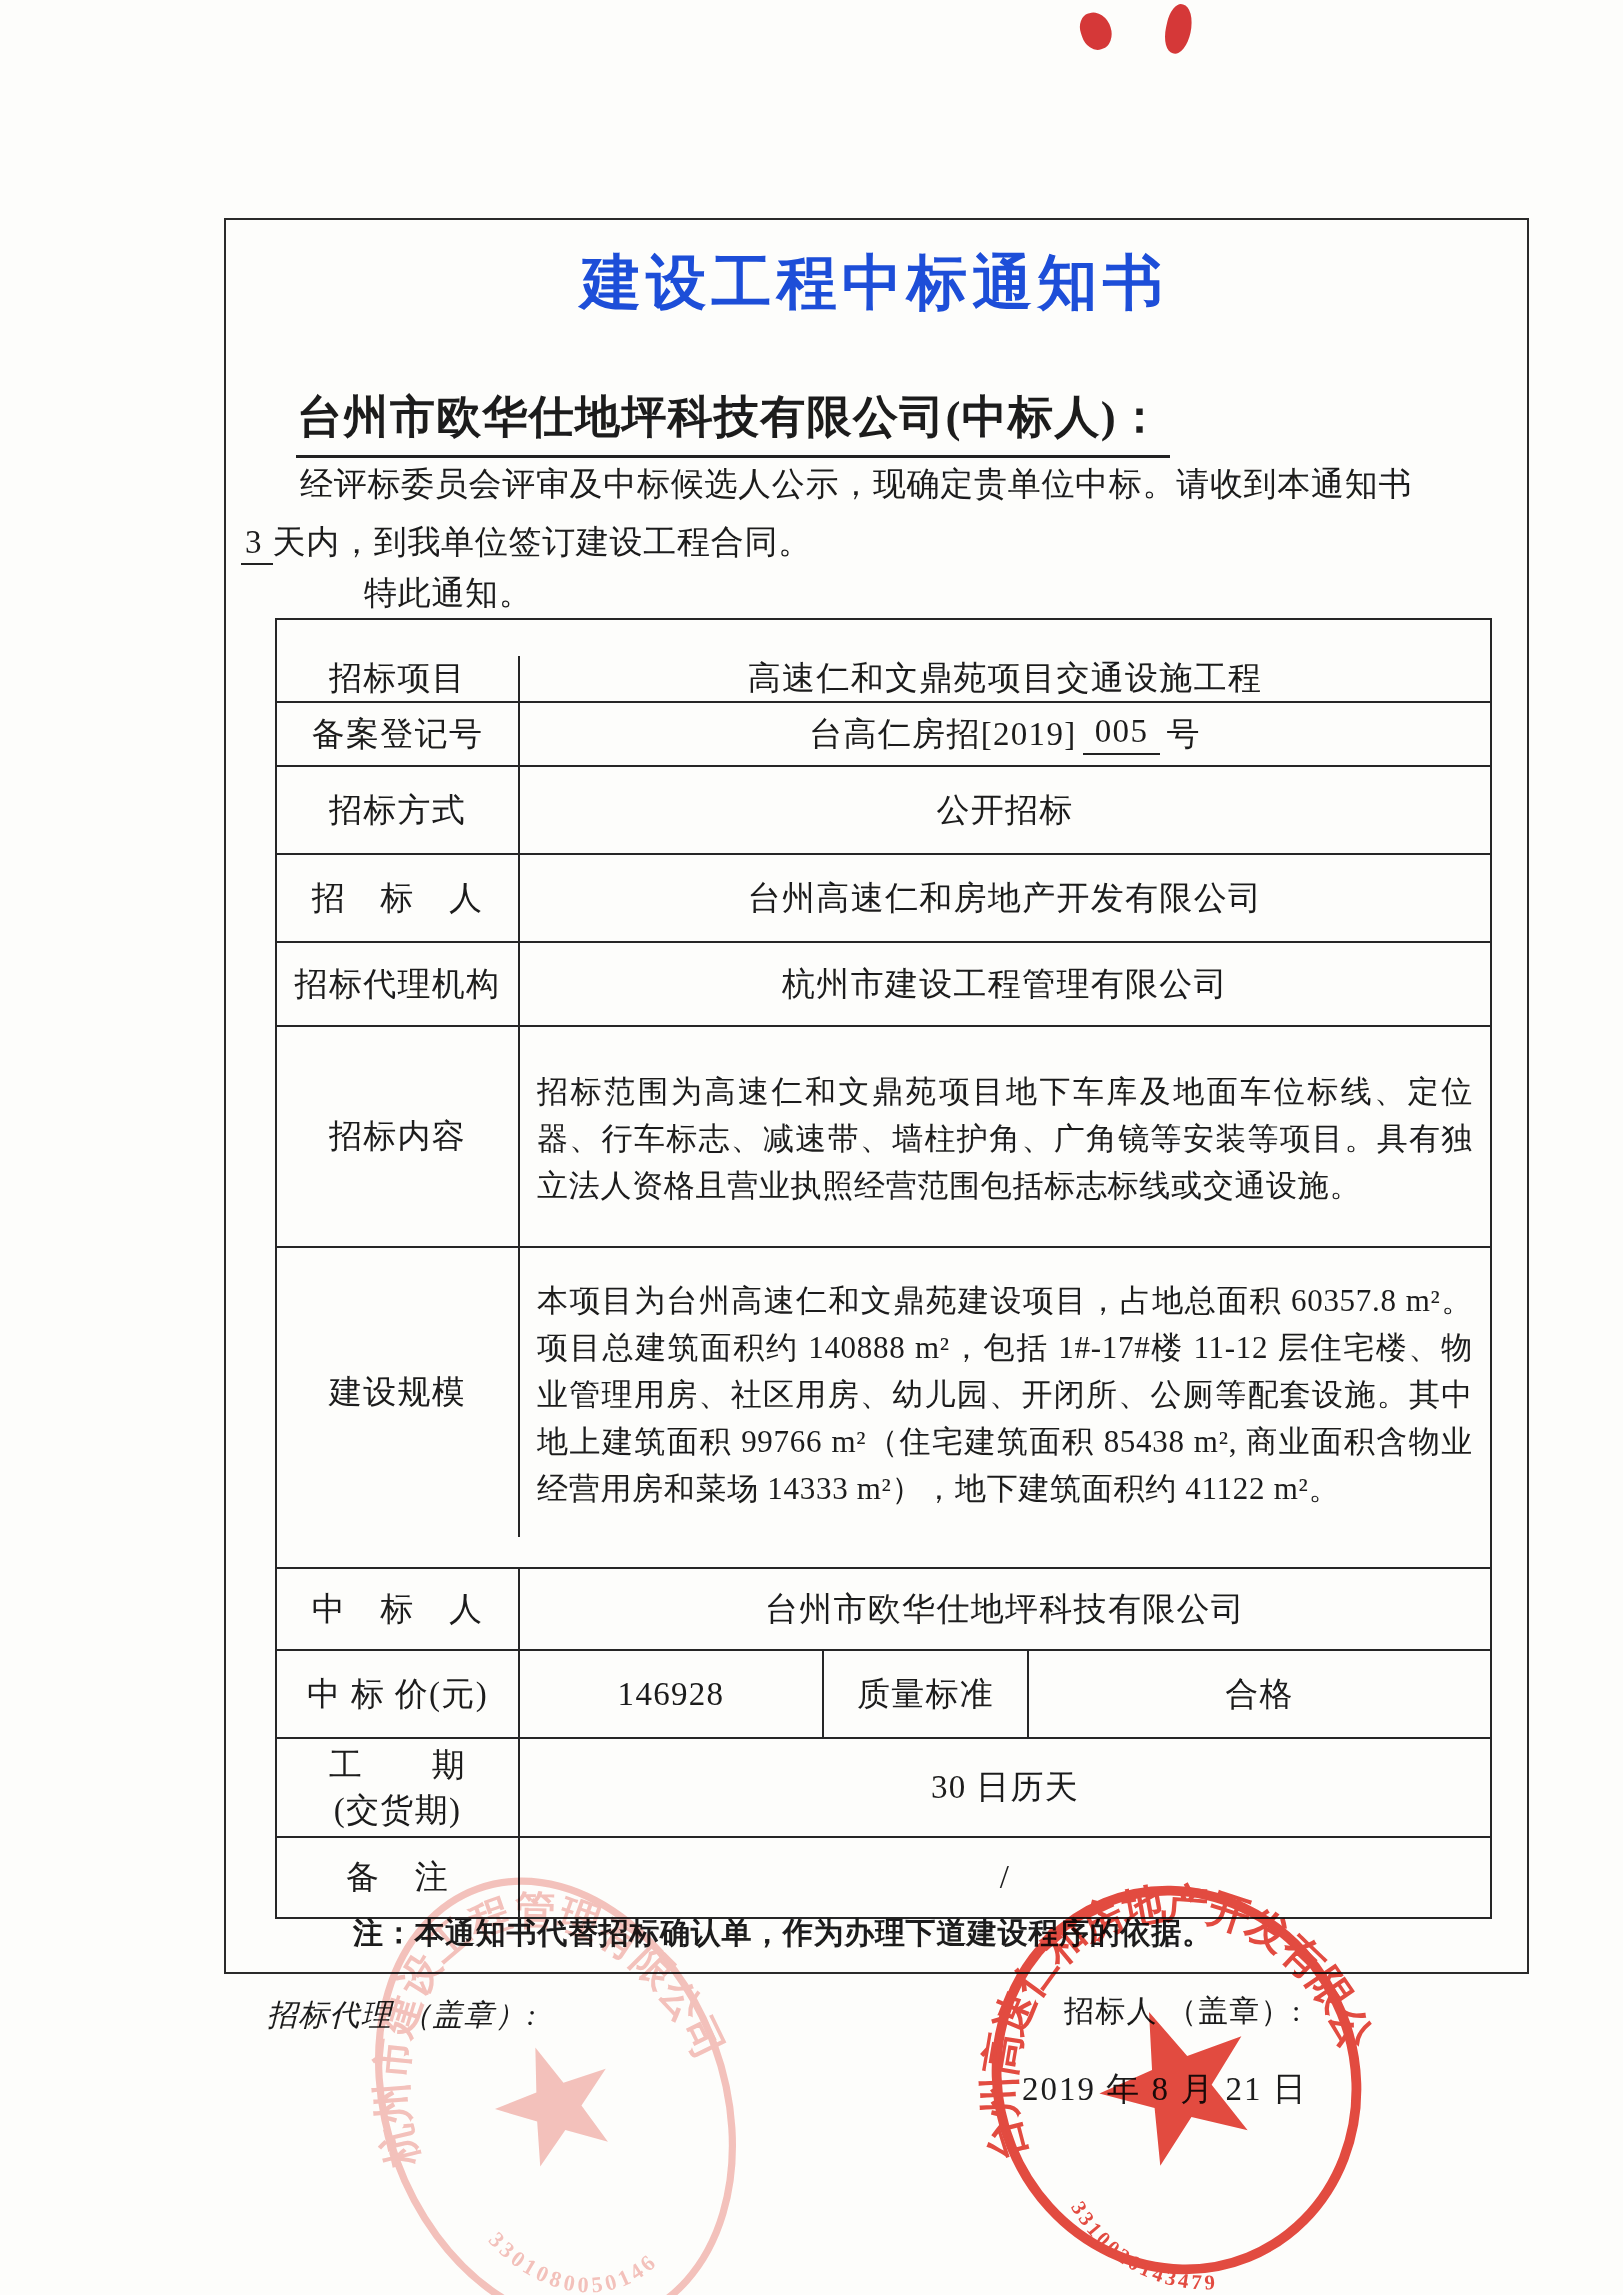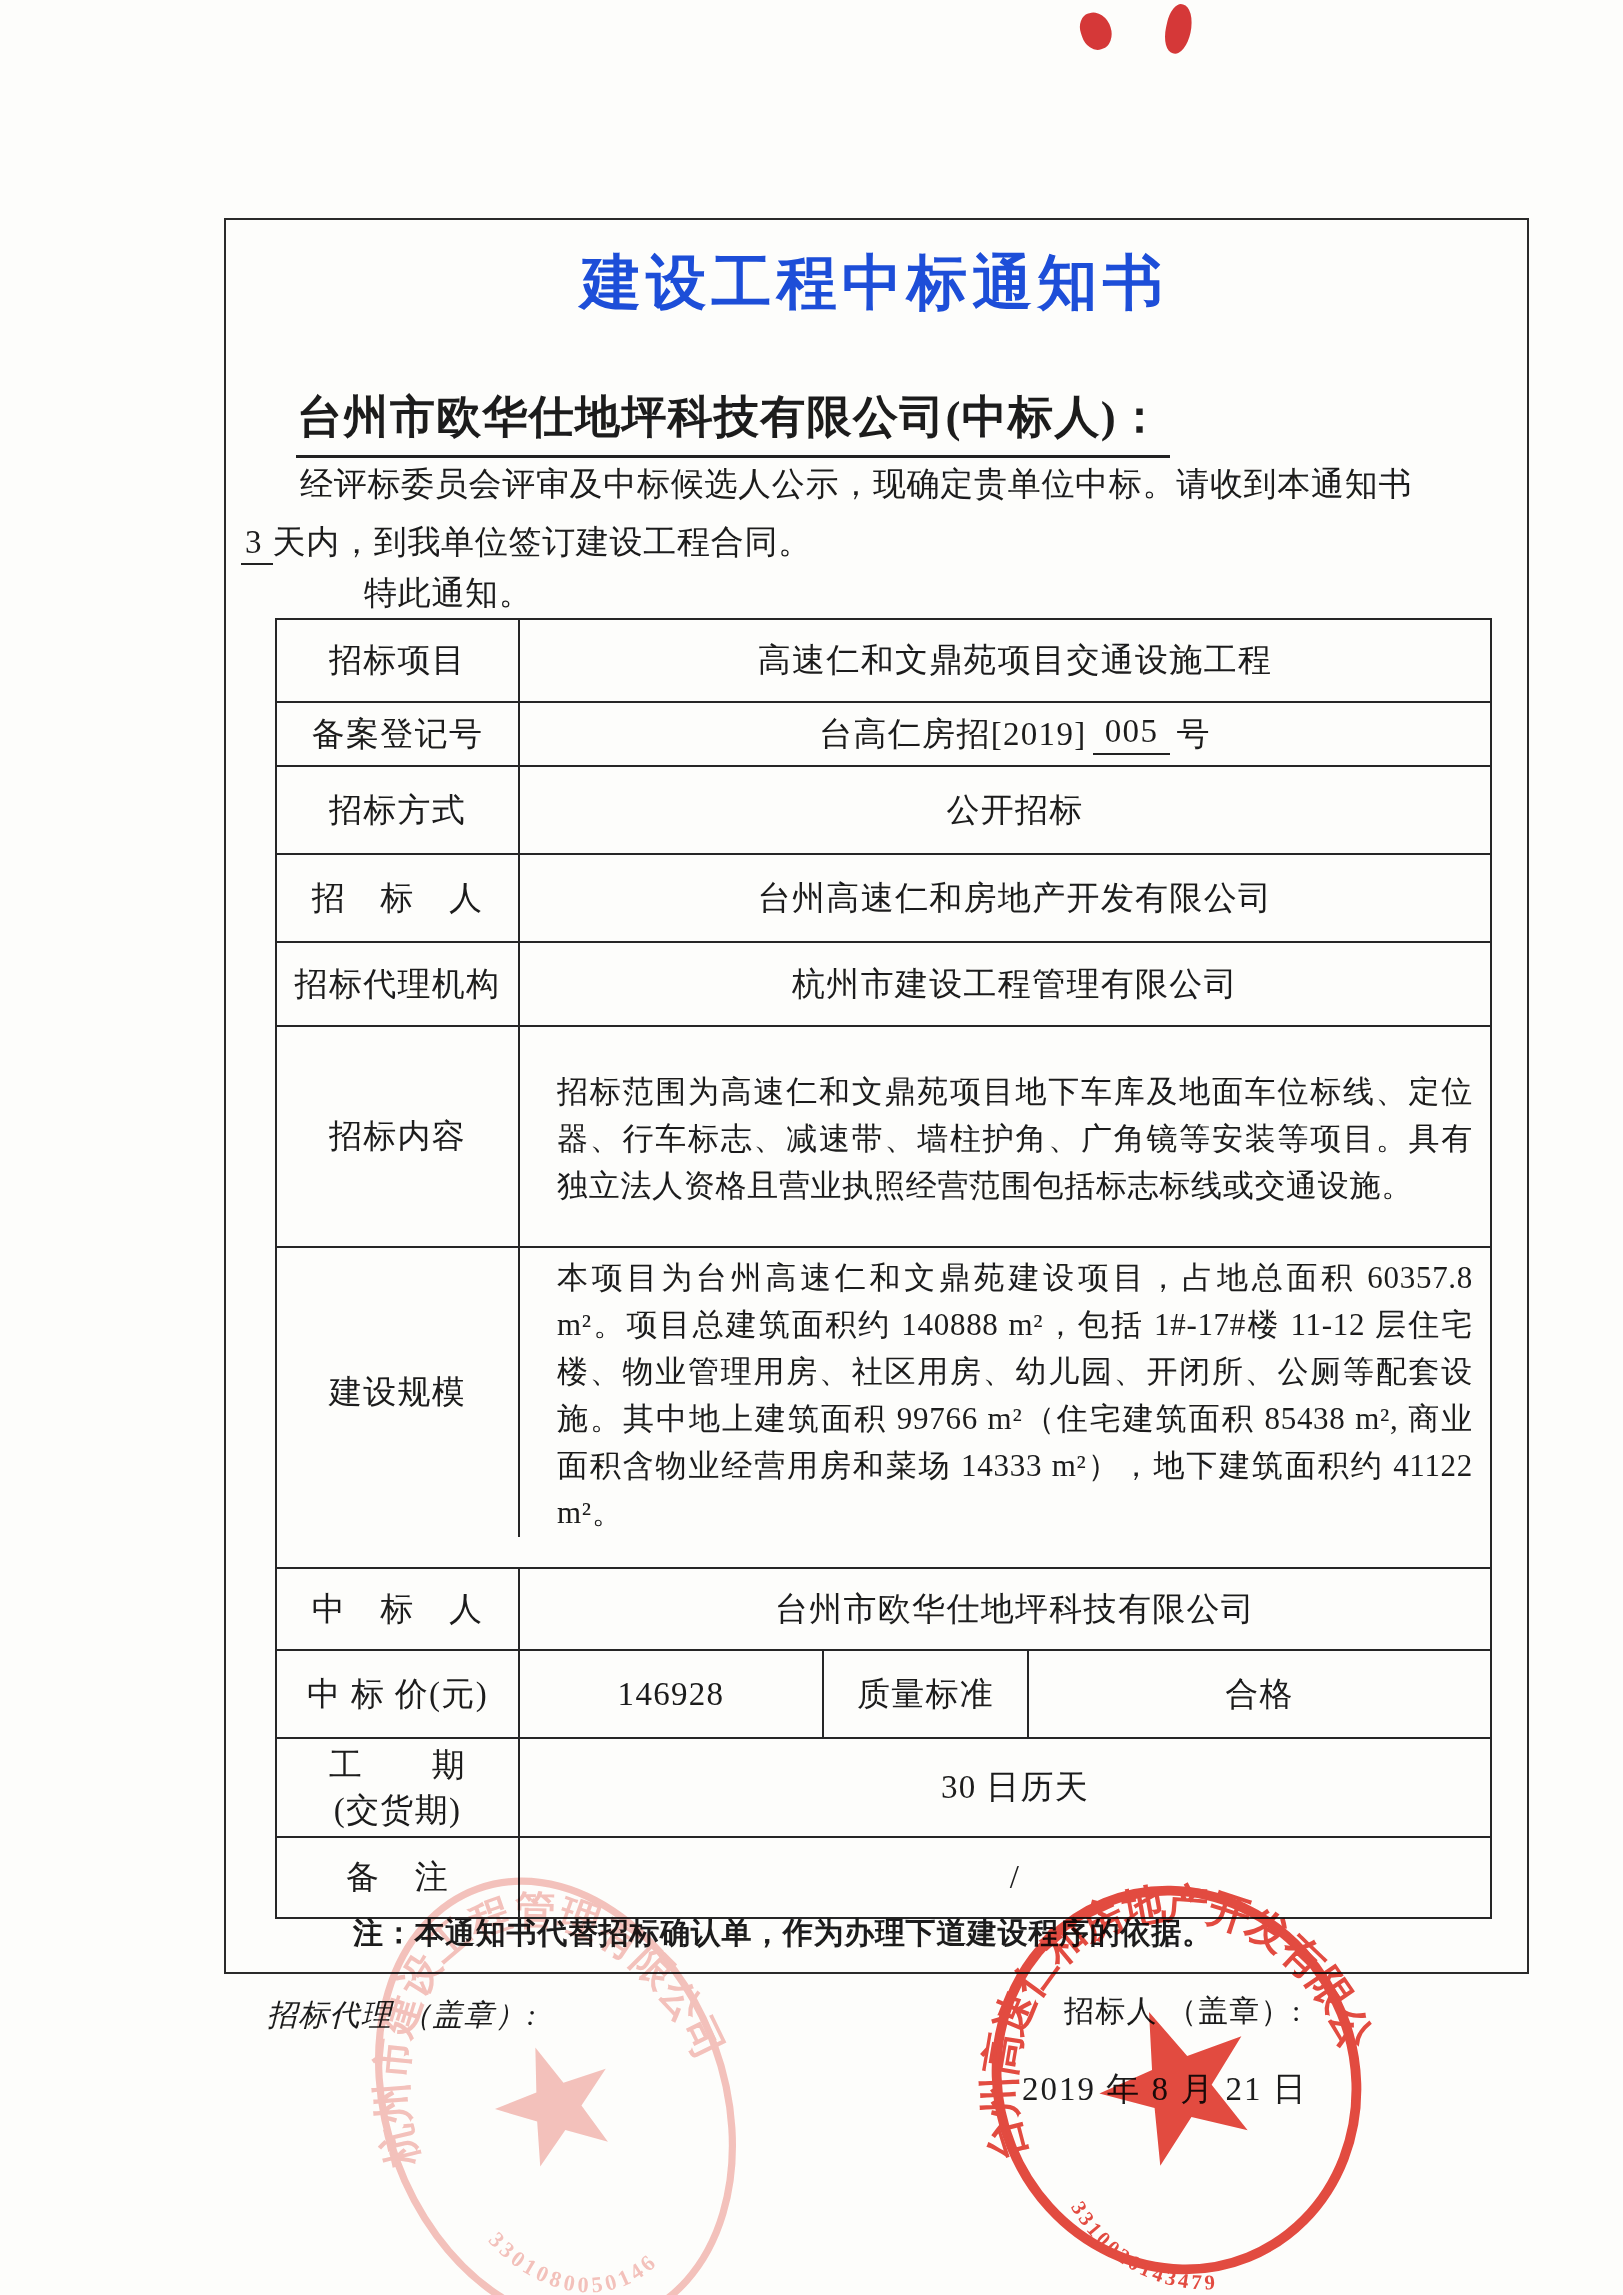"招标项目" .h1r { align-items: none -> flex-end }
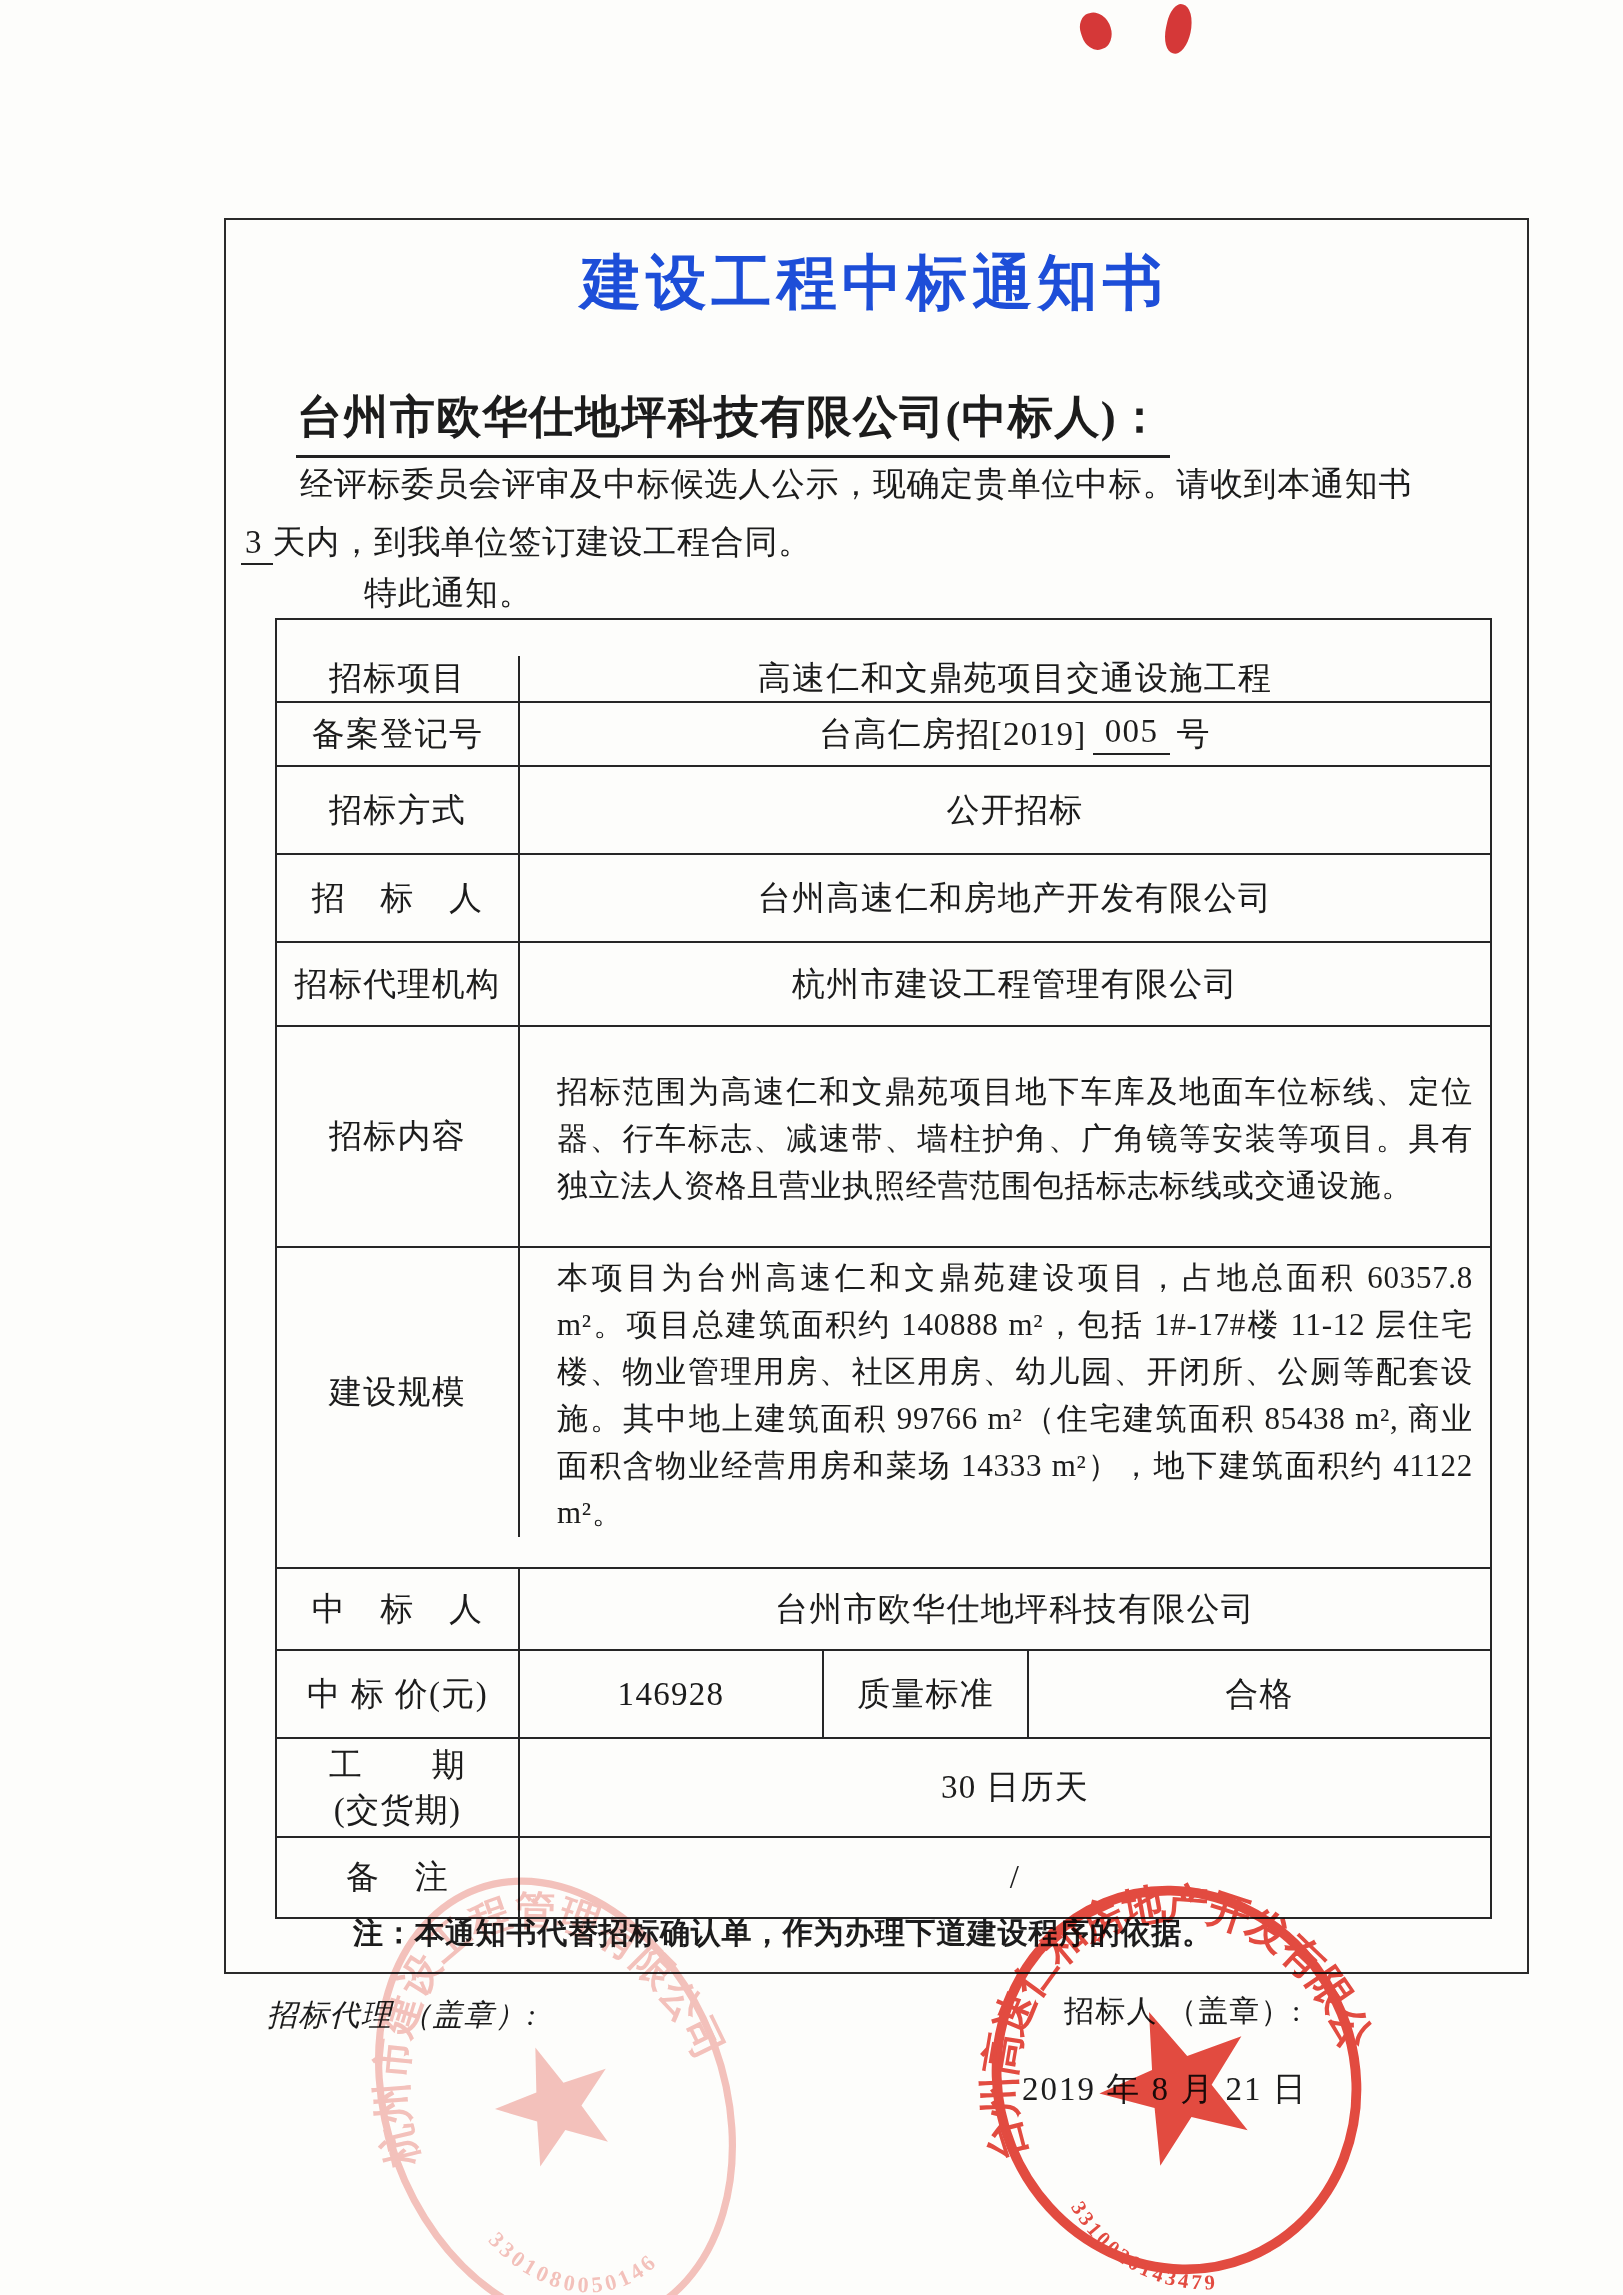"高速仁和文鼎苑项目交通设施工程" .val { padding-left: 20px -> none }
